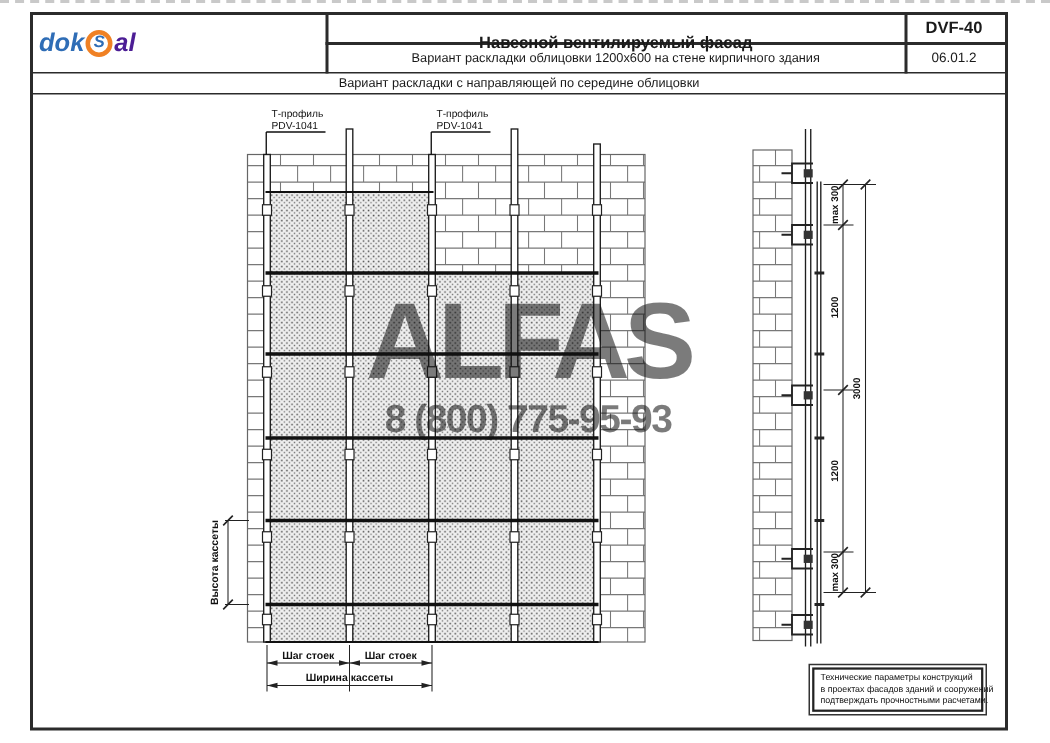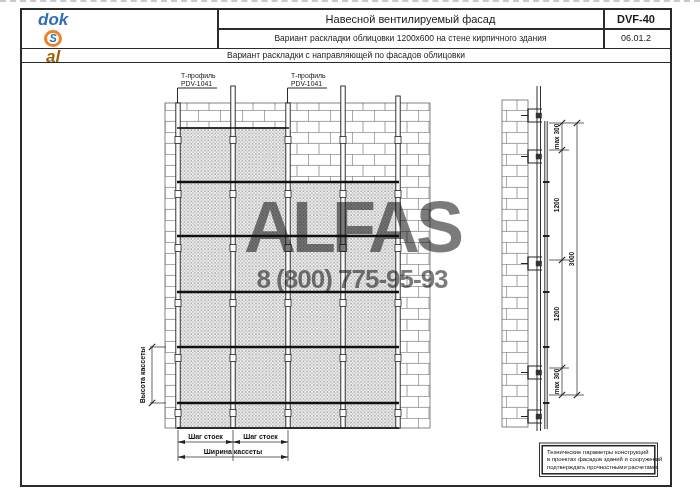"dok" #logo { flex-direction: column -> none; left: 16px -> 4px }
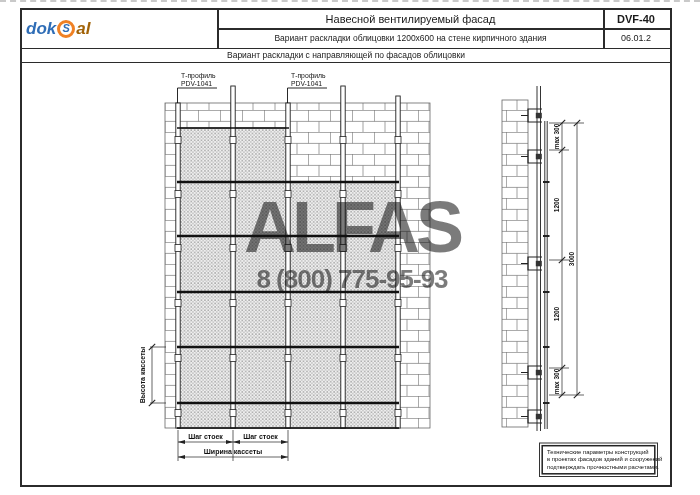"al" #logo .al { color: #a16207 -> #4c1d95 }
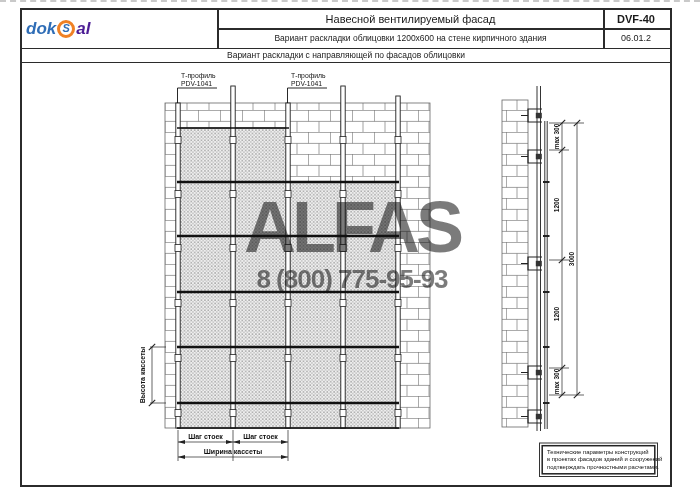"Навесной вентилируемый фасад" #cell-title { font-weight: normal -> bold; top: 0 -> 10px }
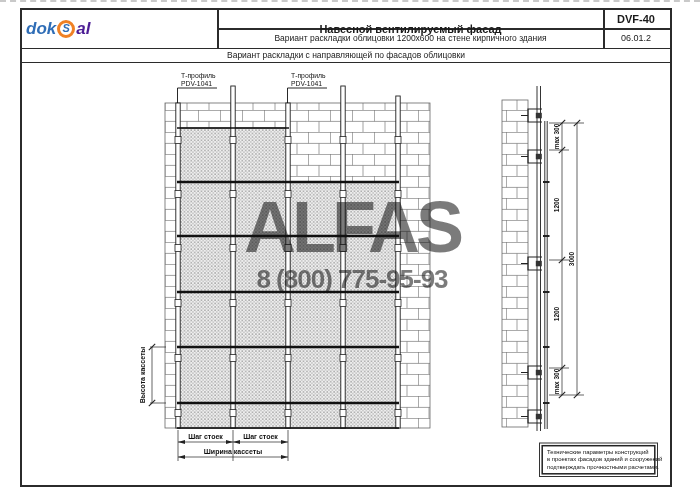"Вариант раскладки с направляющей по" div.cell { text: фасадов -> середине }
